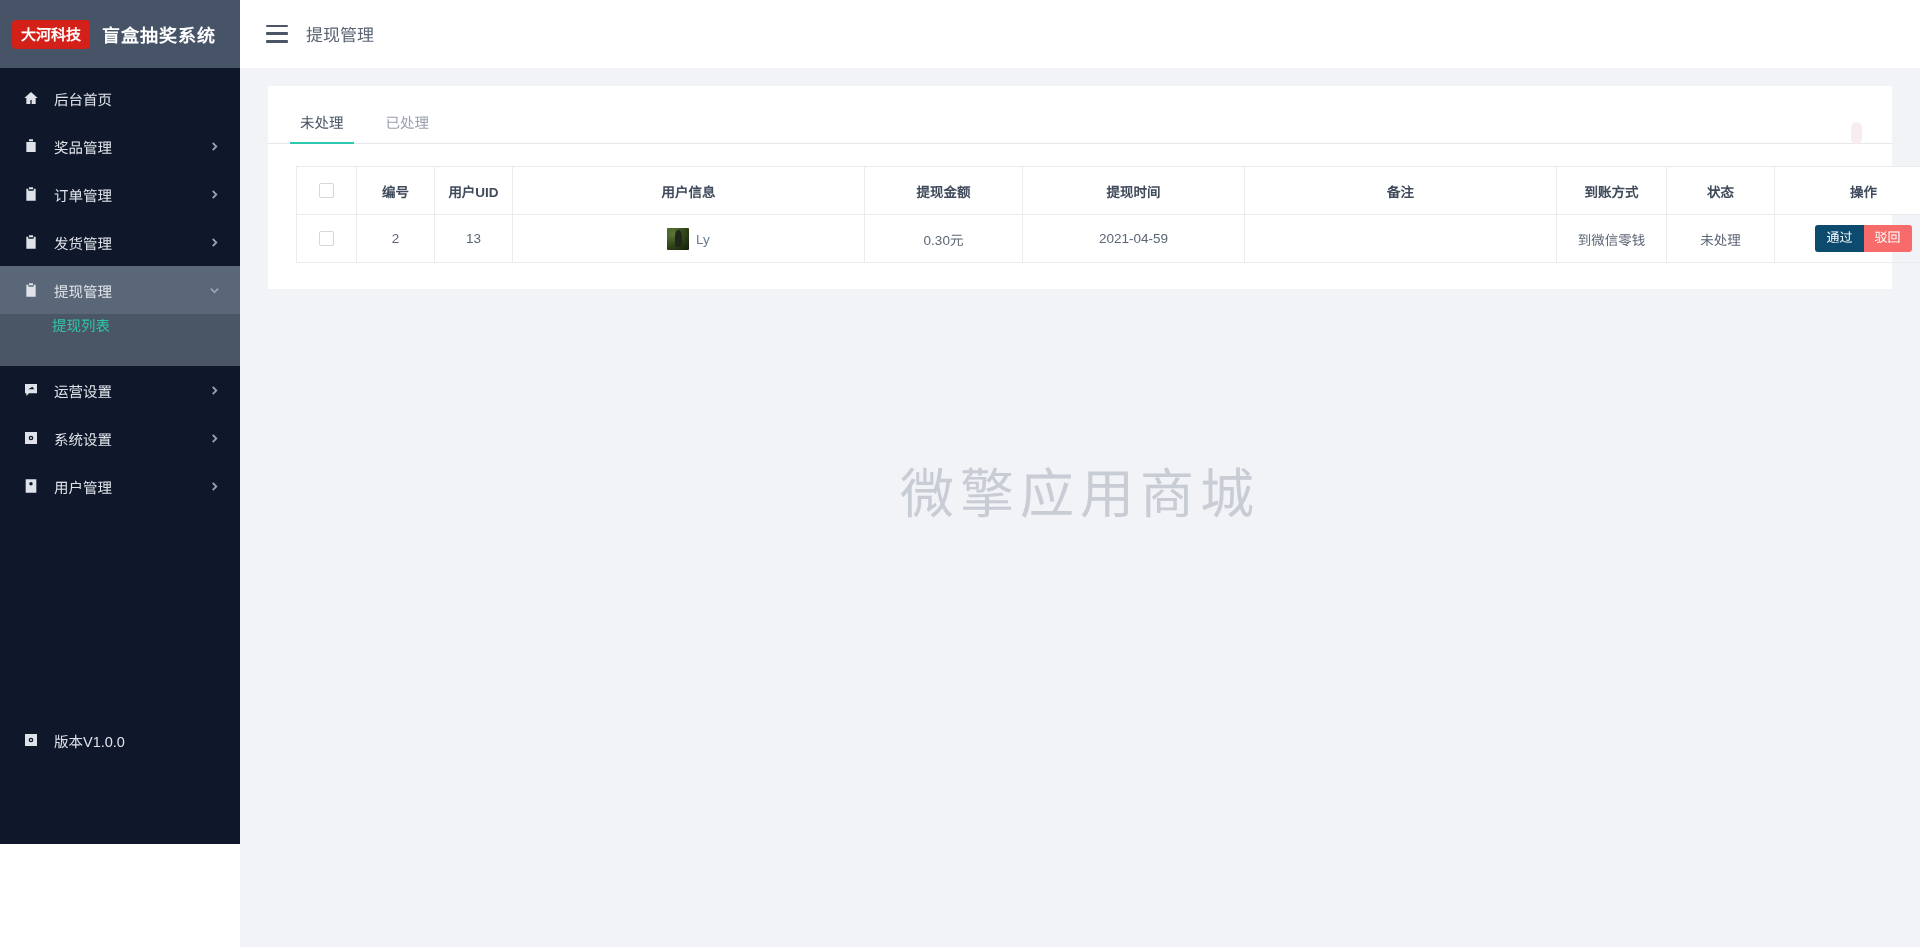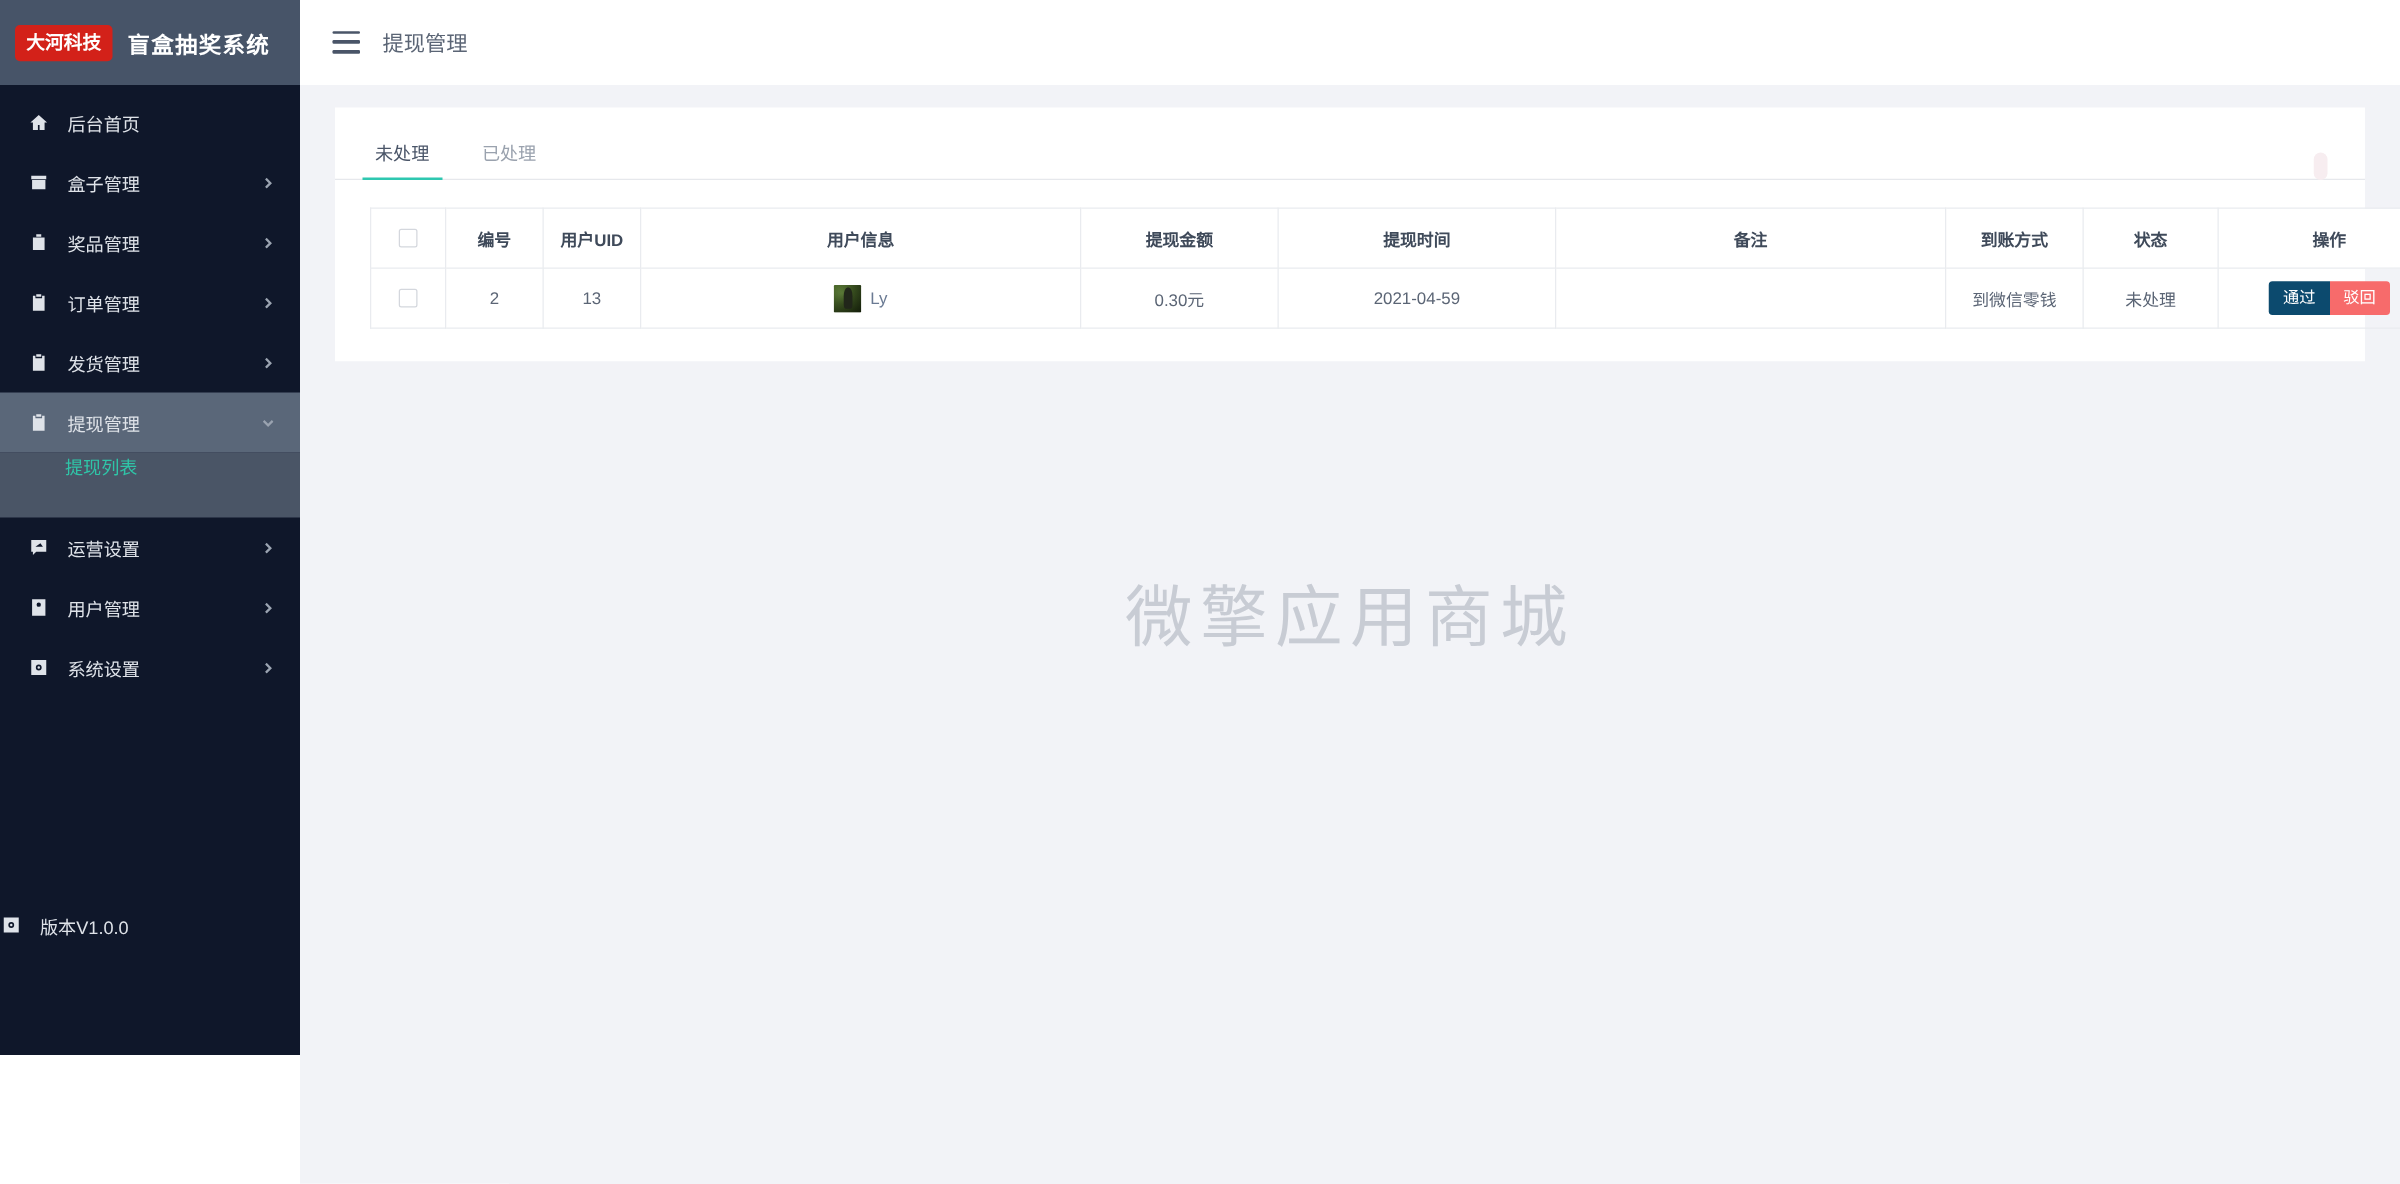"盒子管理" div.nav-item { html: <div> <span> <svg> <path></path> </svg> </span> <span>盒子管理</span> <span> <svg> <polyline></polyline> </svg> </span> </div> -> none }
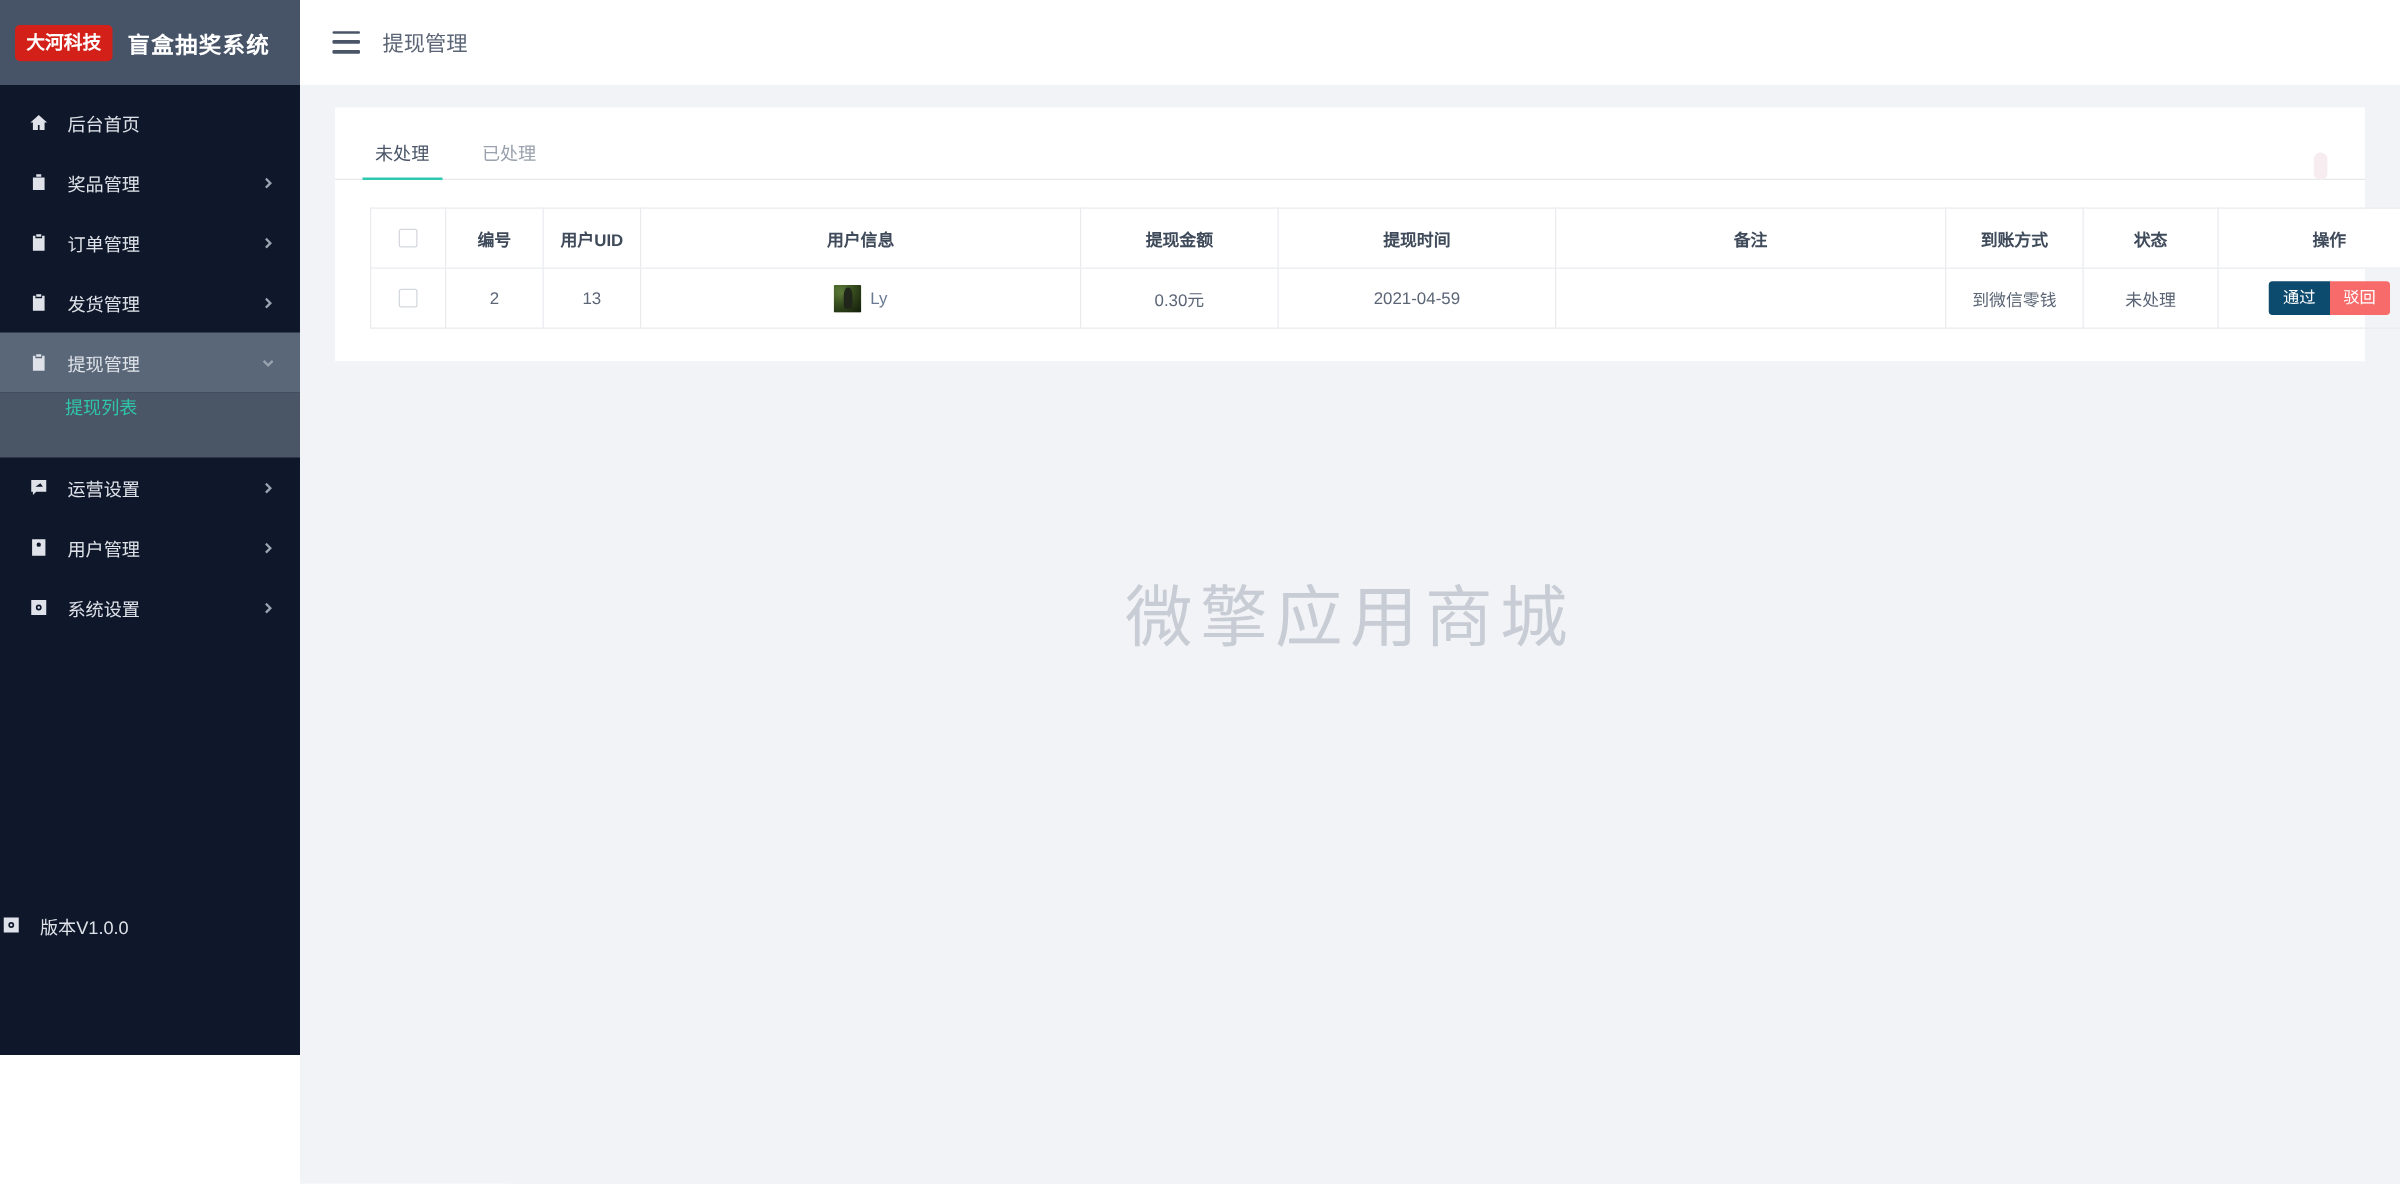"用户管理" div.nav-item { order: before "系统设置" -> after "系统设置" }
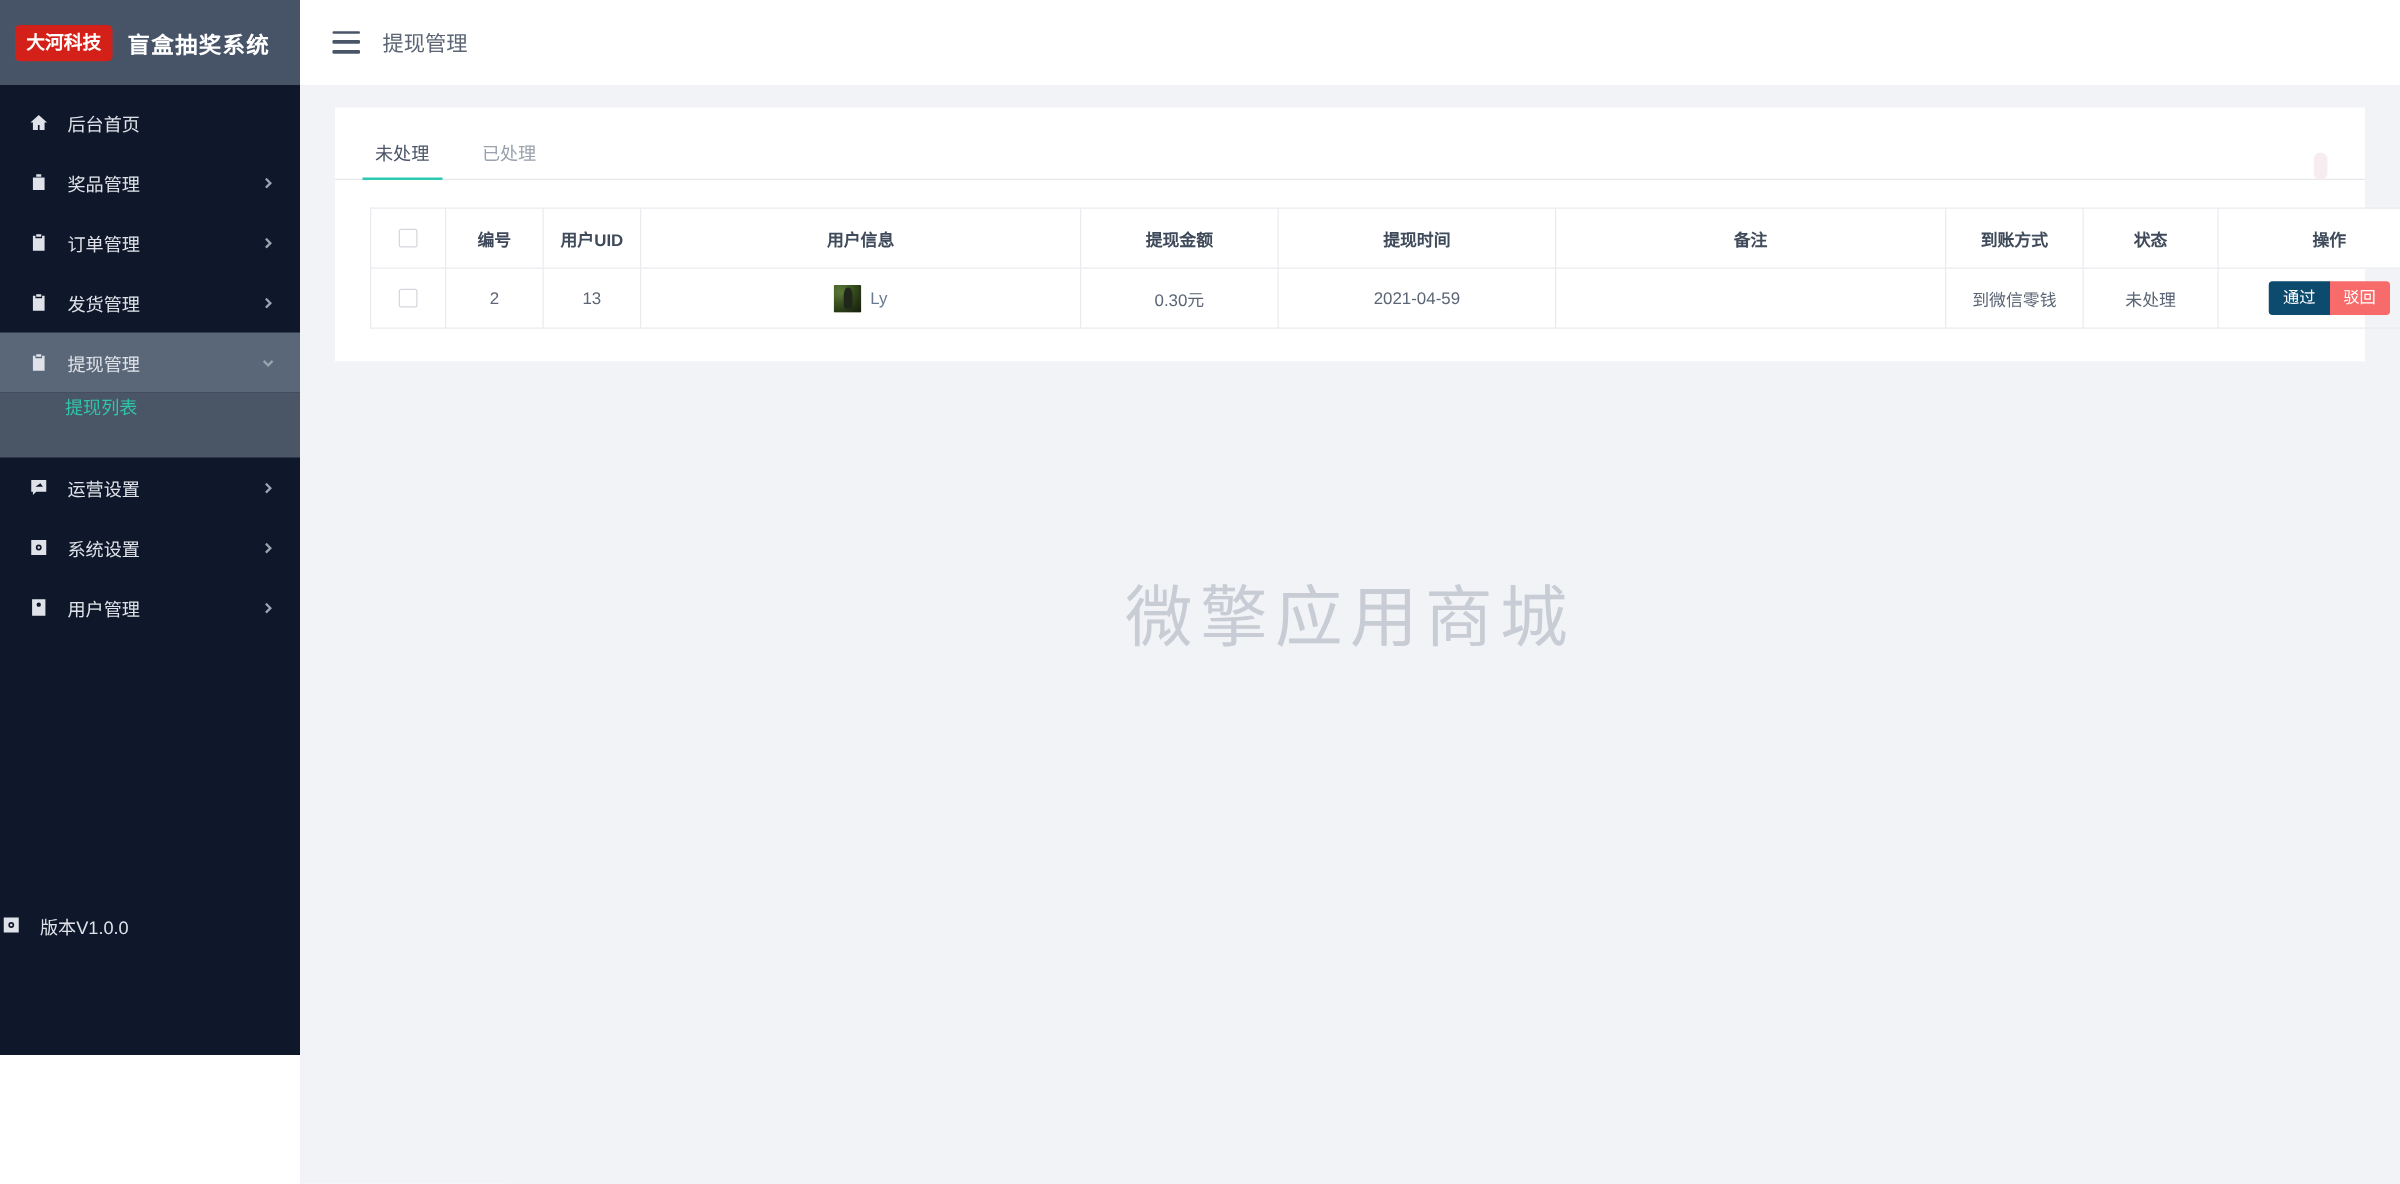"版本V1.0.0" .version { padding-left: none -> 22px }
